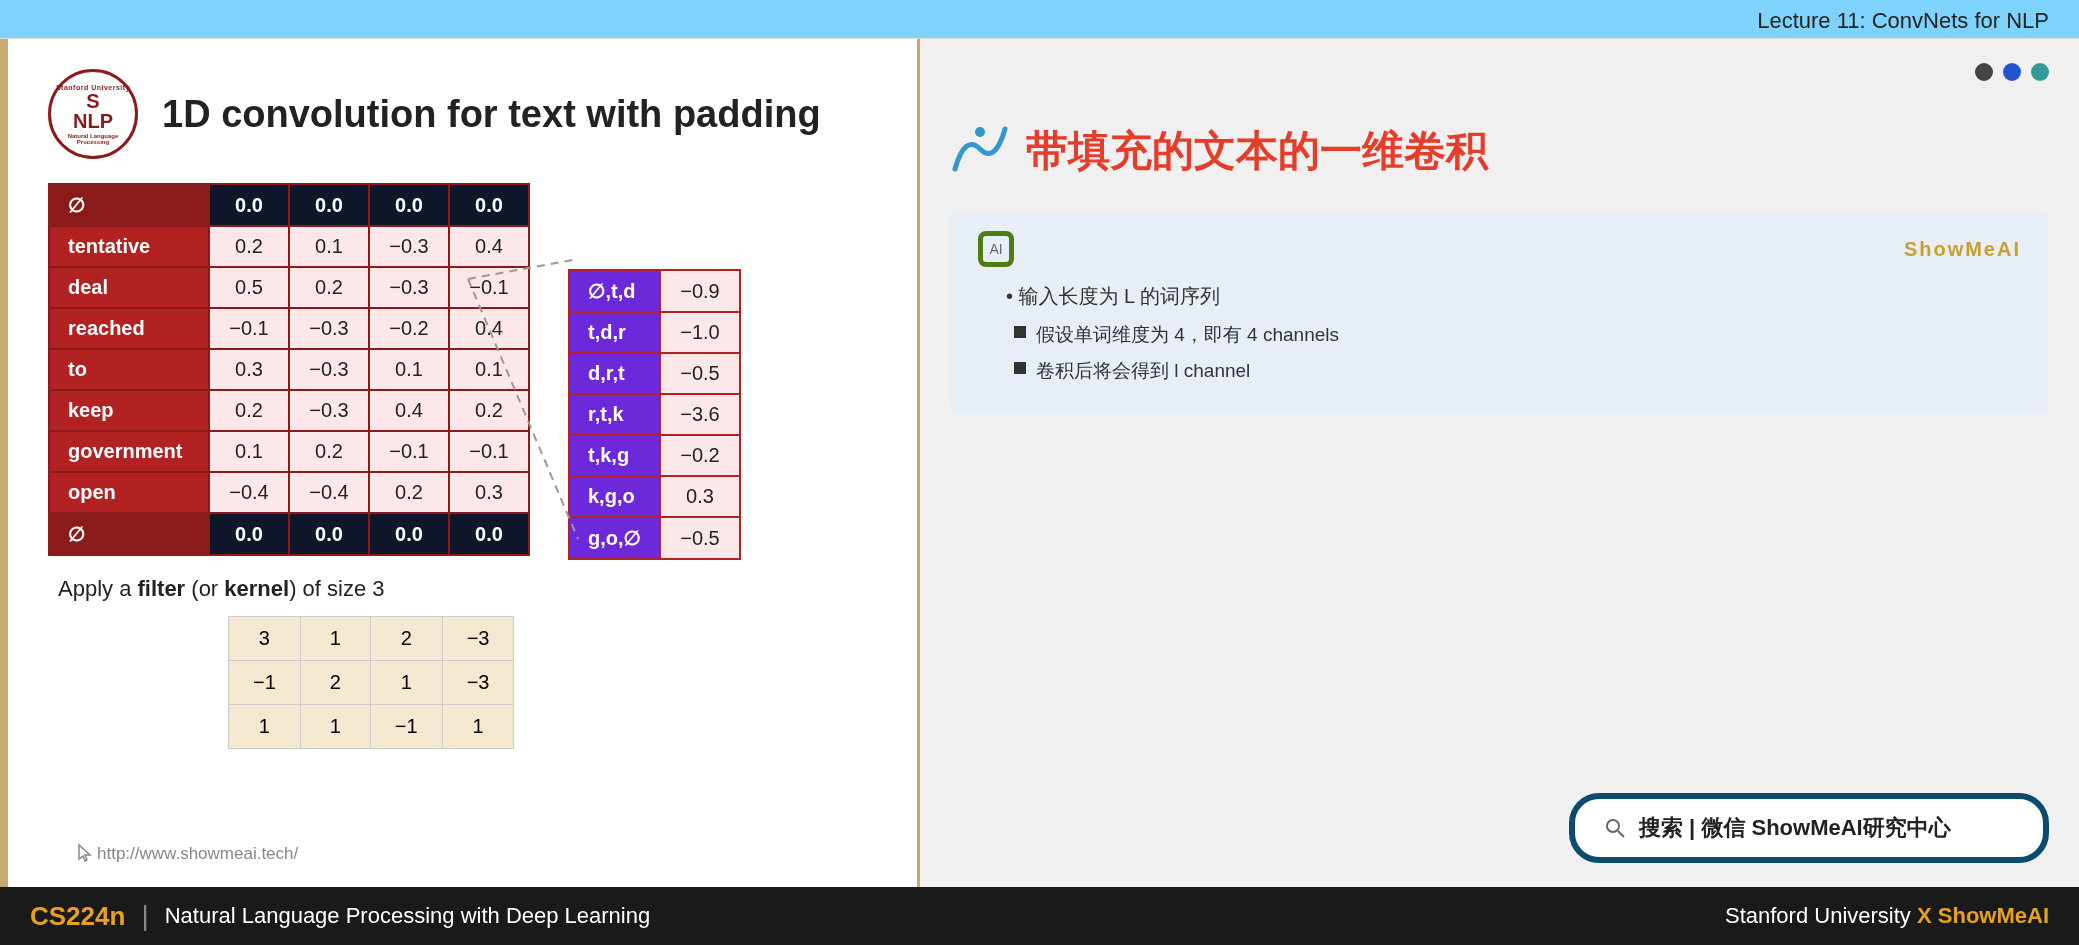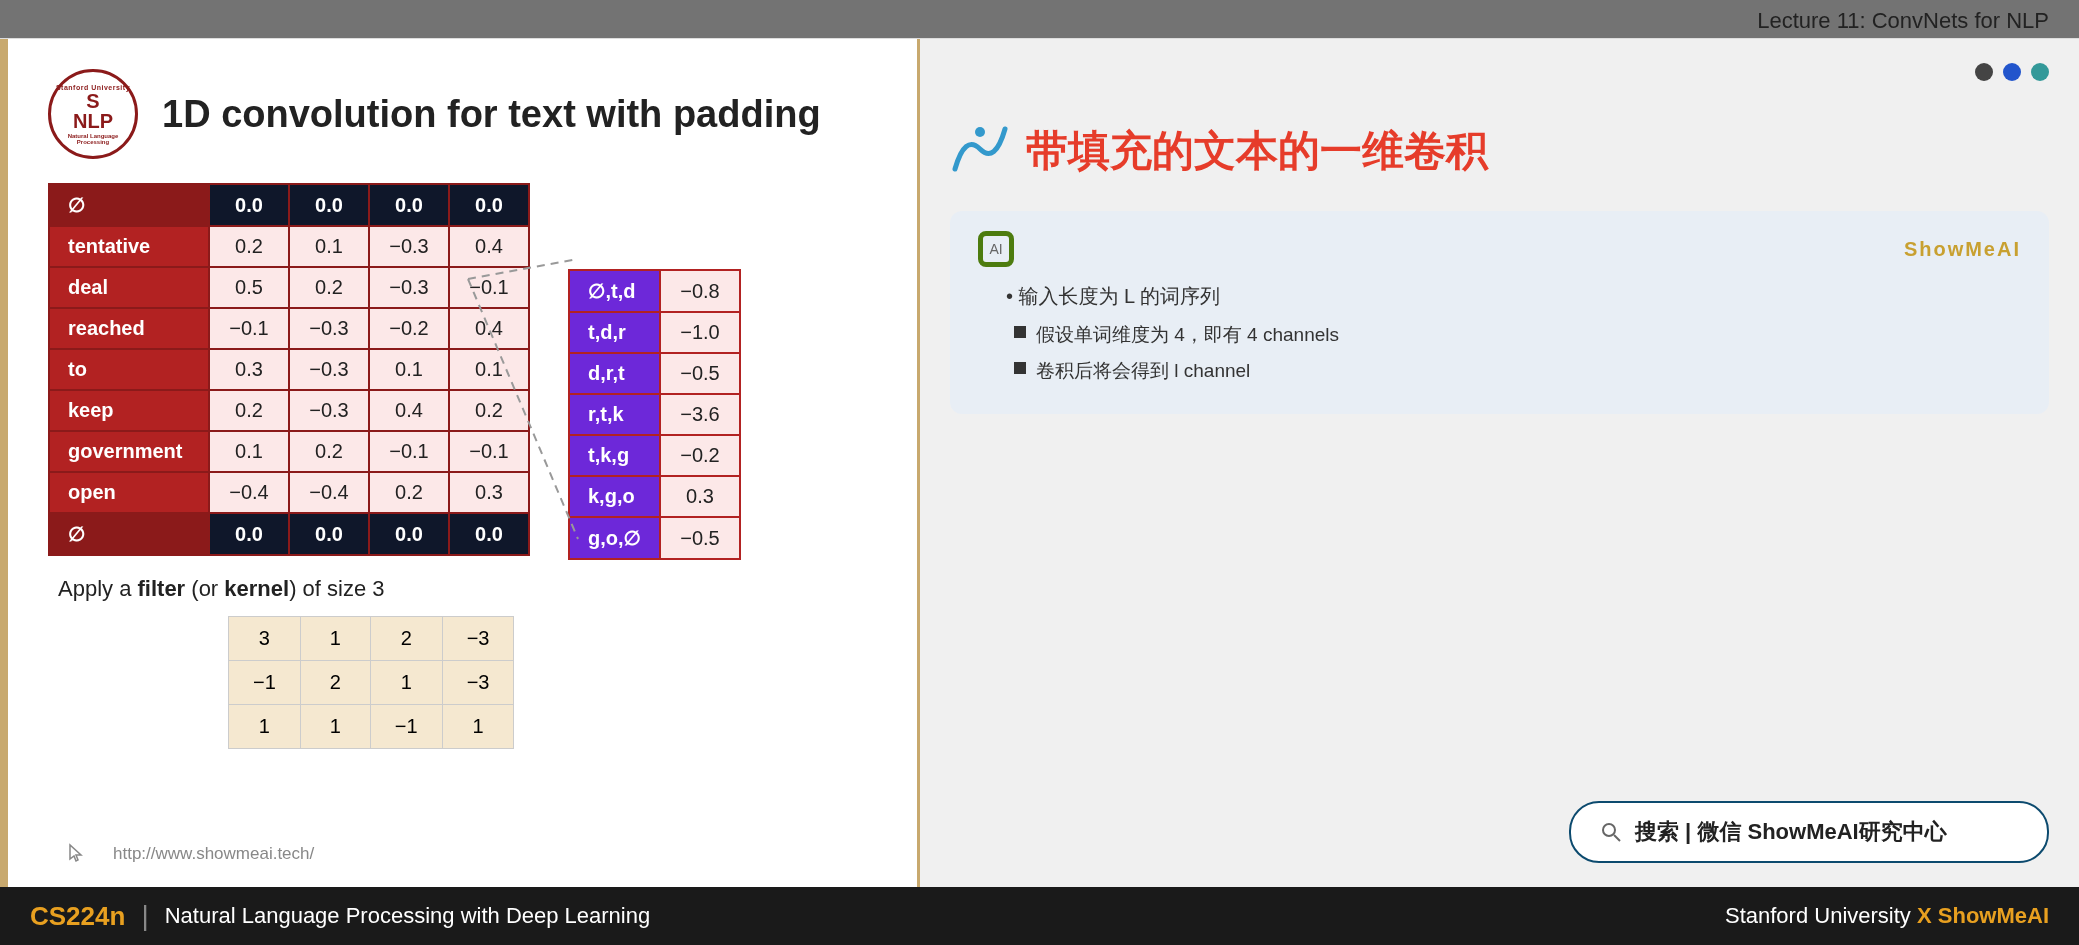"Lecture 11: ConvNets for NLP" .top-header { background: #737373 -> #7dd3fc }
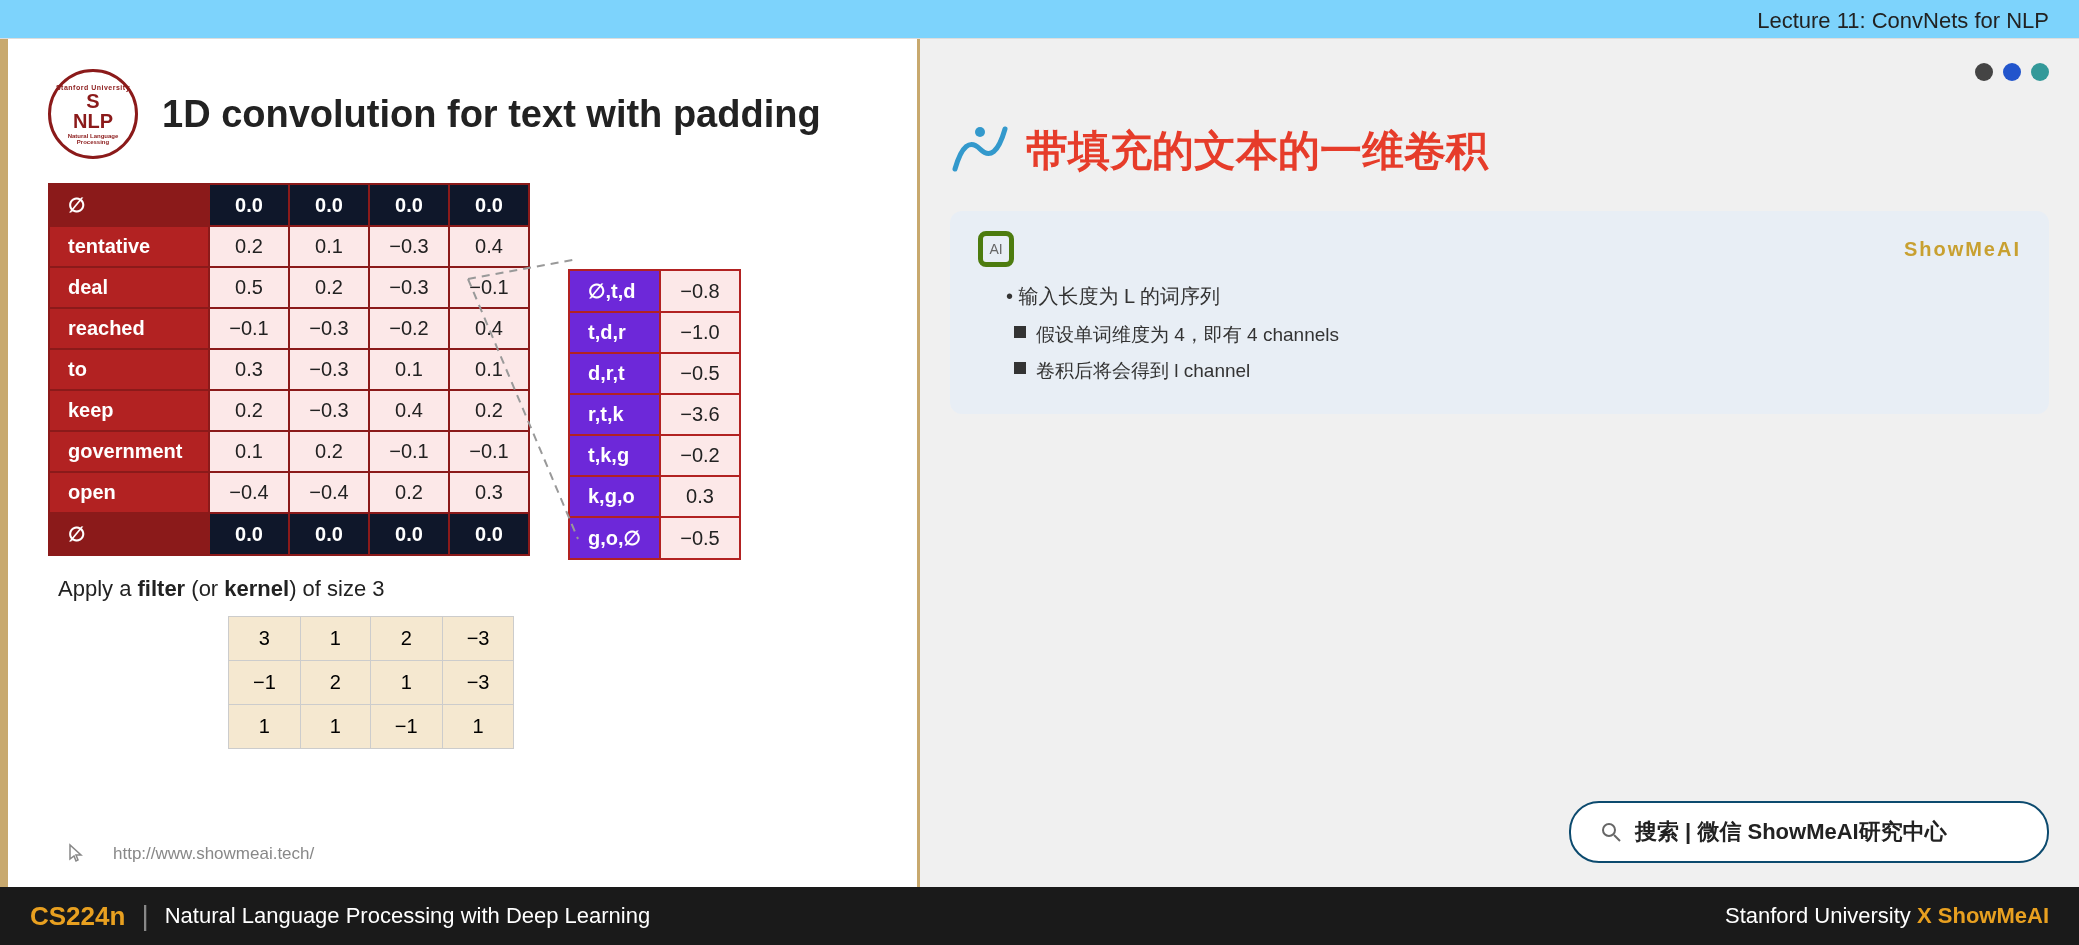"−0.8" td.out-val { text: 0.8 -> 0.9 }
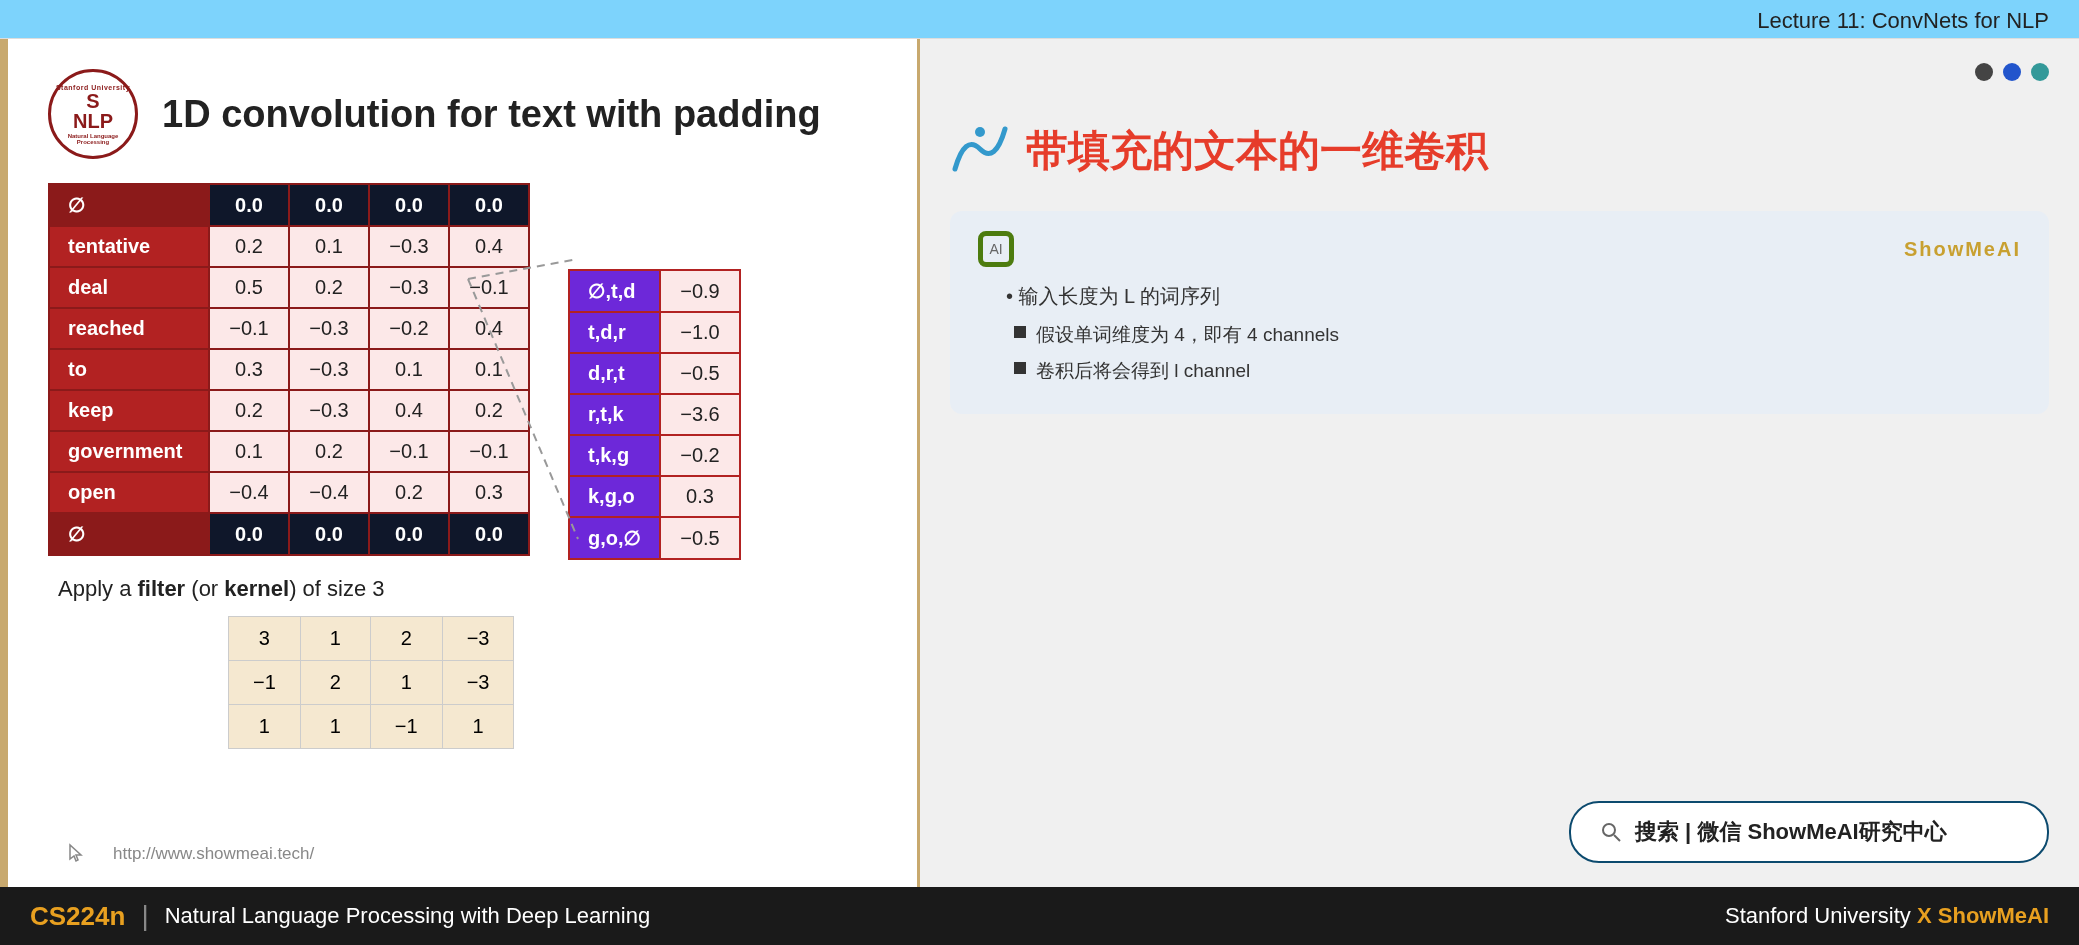"搜索 | 微信 ShowMeAI研究中心" .search-bar { border: 2px solid #0c4a6e -> 6px solid #0c4a6e }
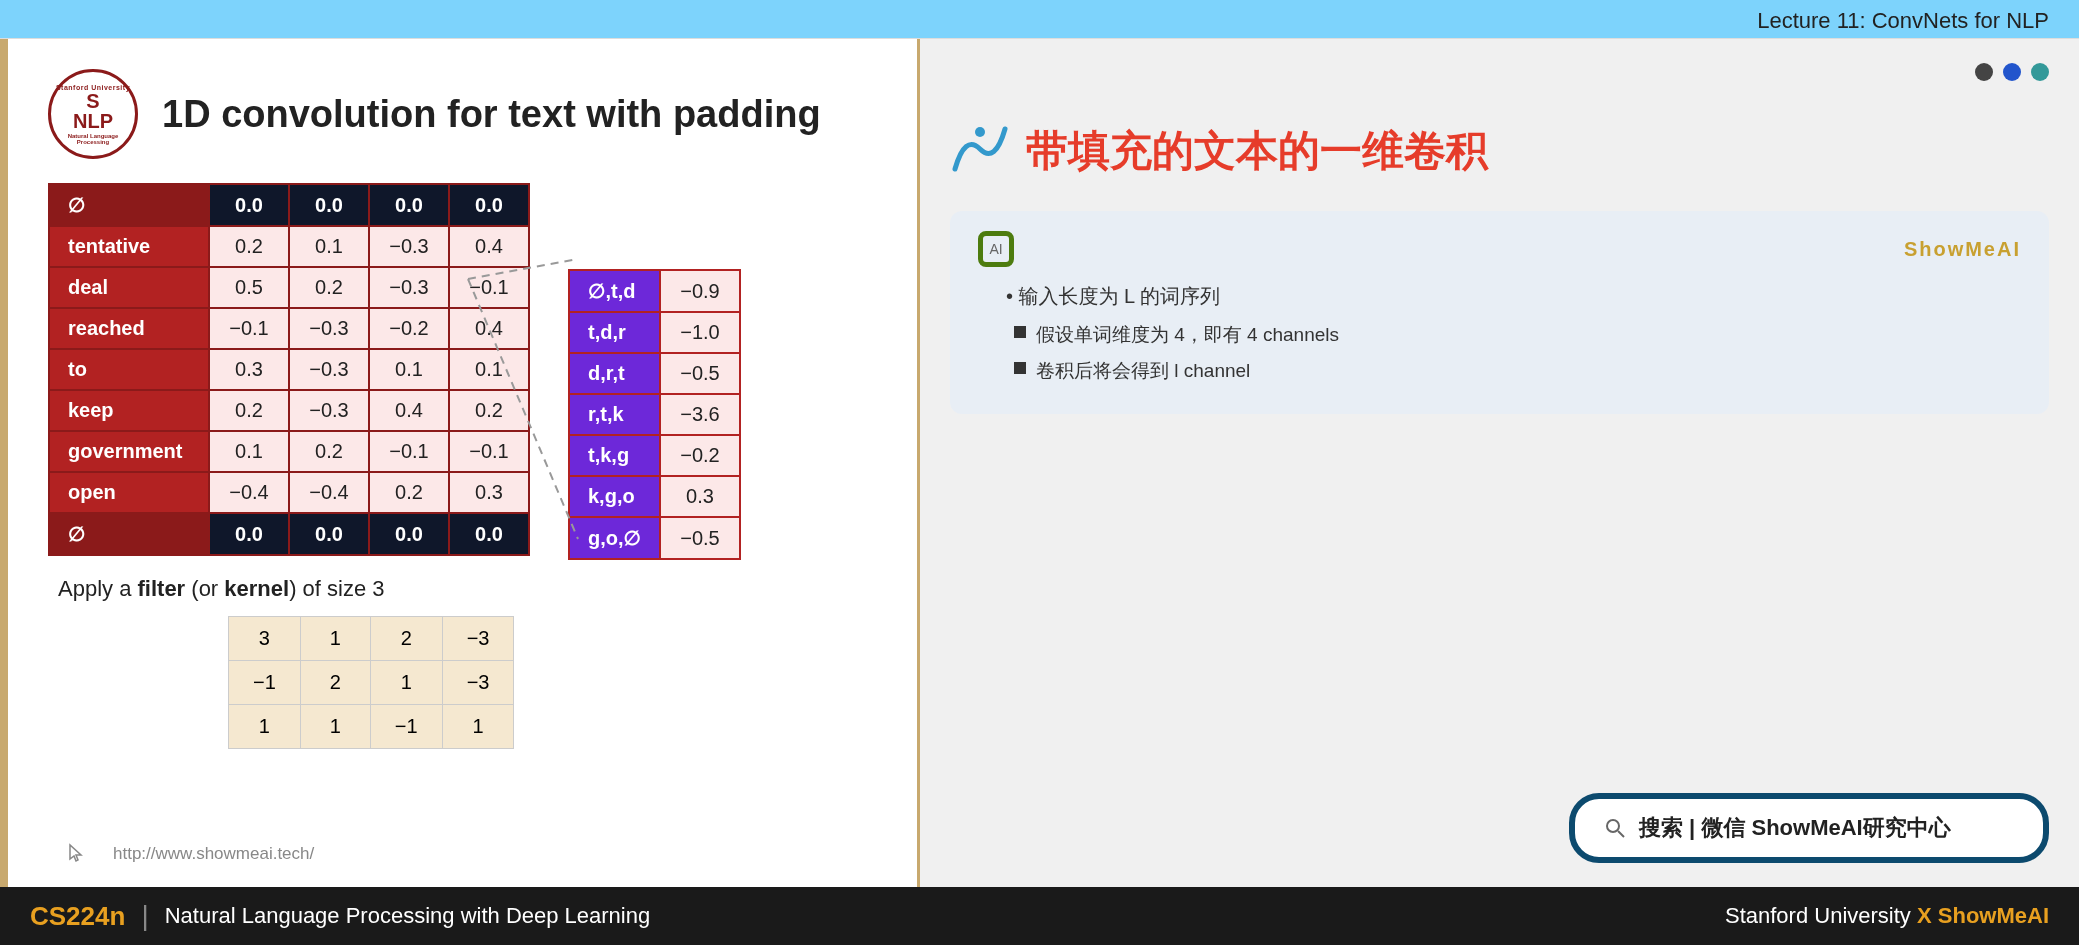"http://www.showmeai.tech/" .url-text { gap: 25px -> 0; left: 58px -> 67px }
